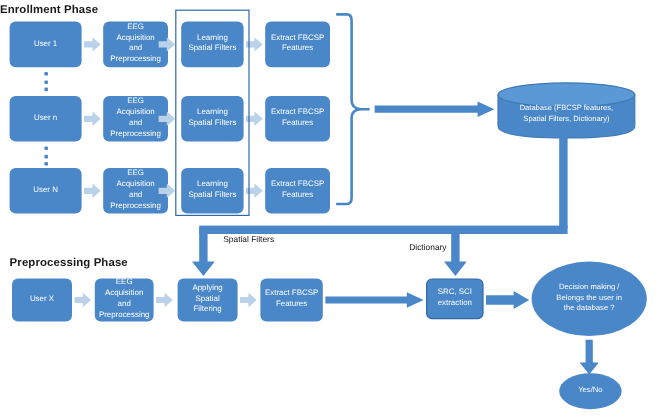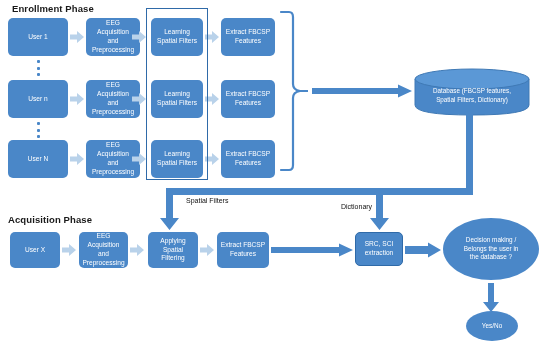"Enrollment Phase" div.phase-label { left: 12px -> 0 }
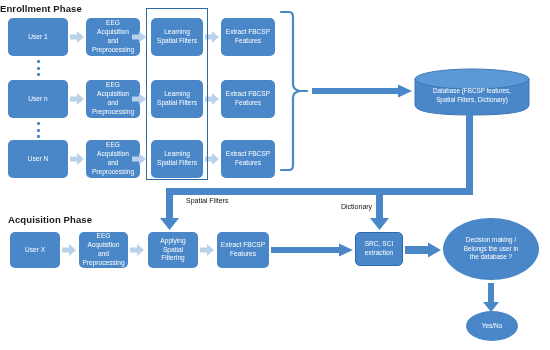"Acquisition Phase" div.phase-label { text: Acquisition -> Preprocessing }
